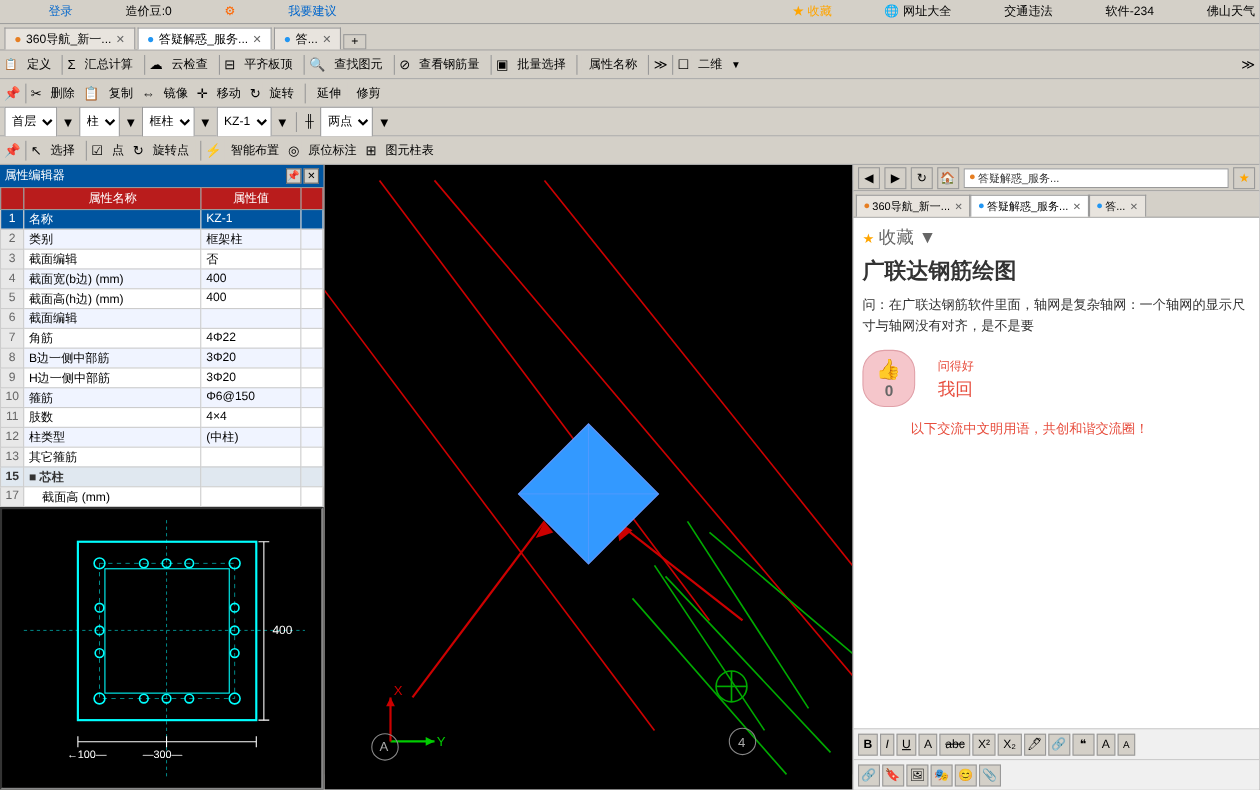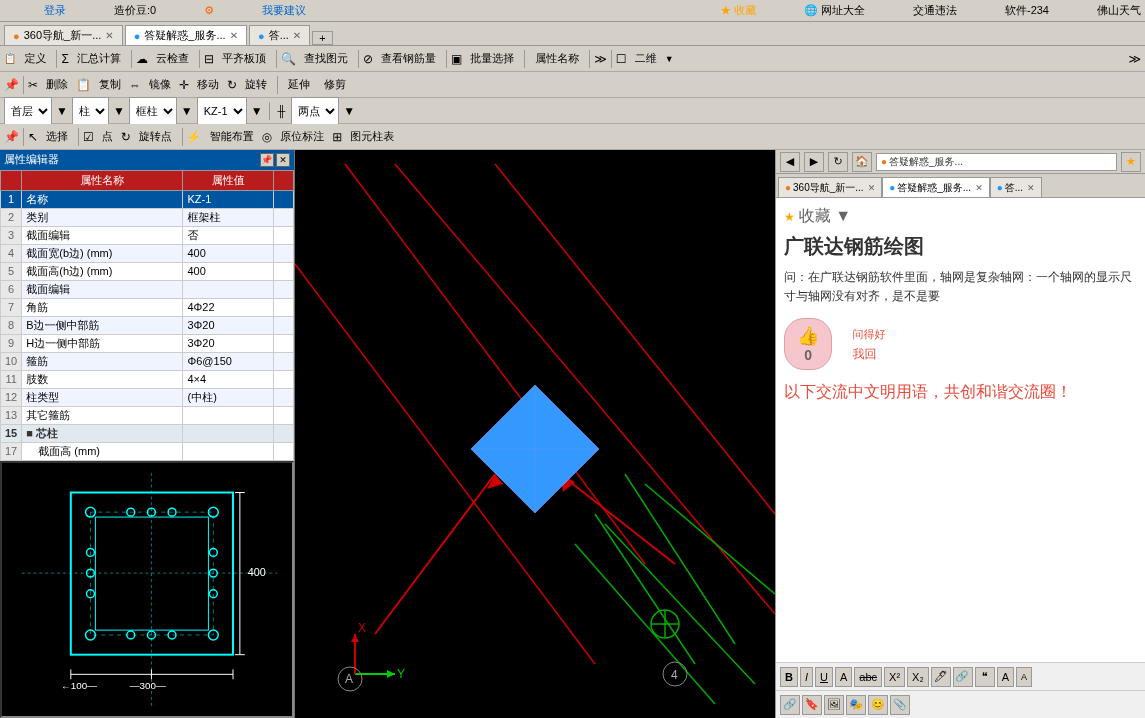"我回" .action-btn { font-size: 12px -> 16px }
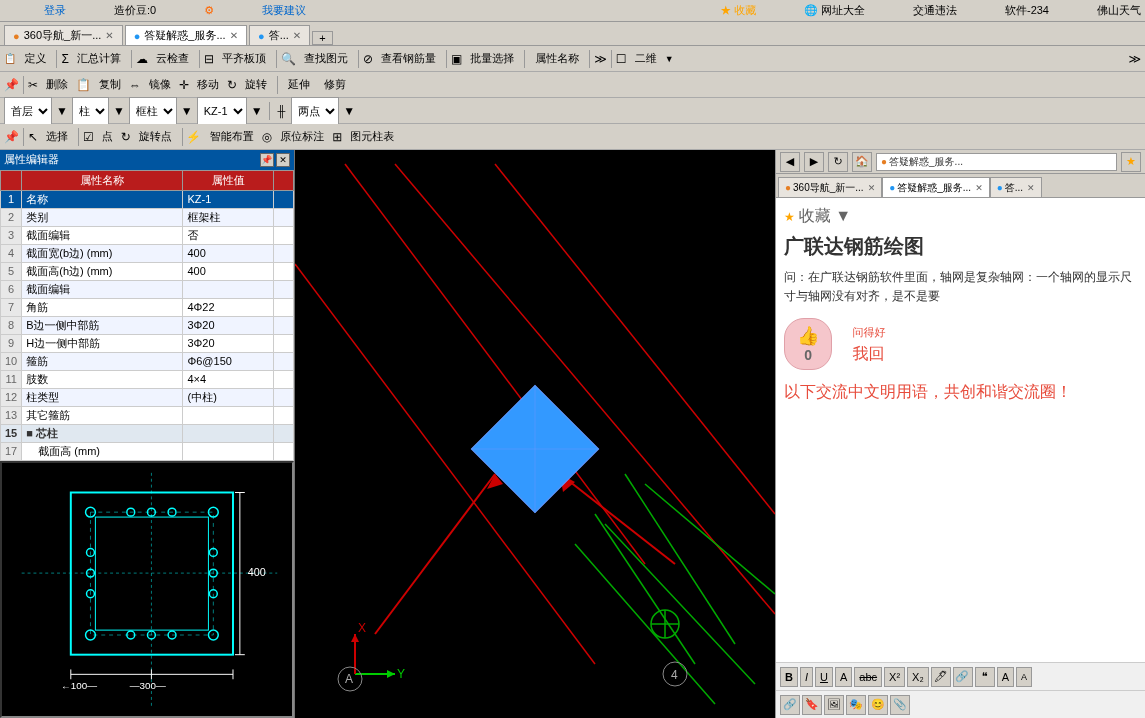"以下交流中文明用语，共创和谐交流圈！" .community-notice { font-size: 16px -> 12px; margin-left: none -> 44px }
